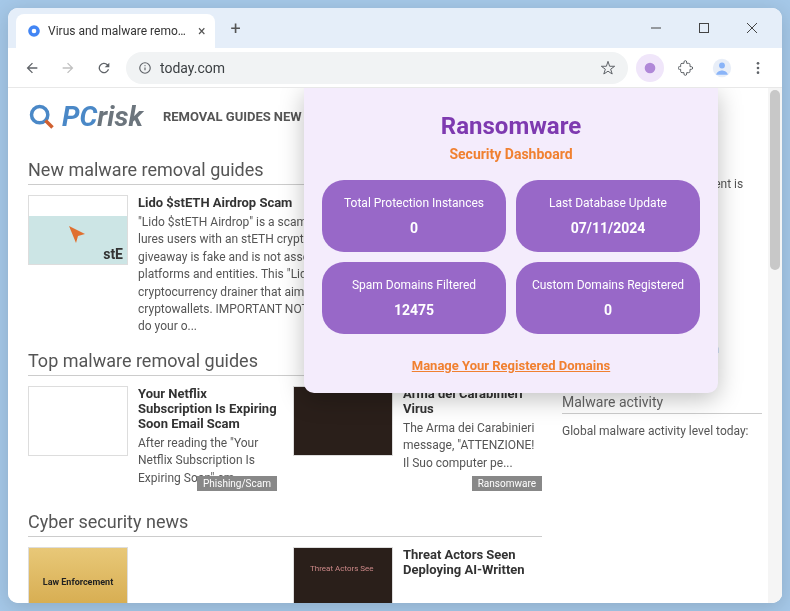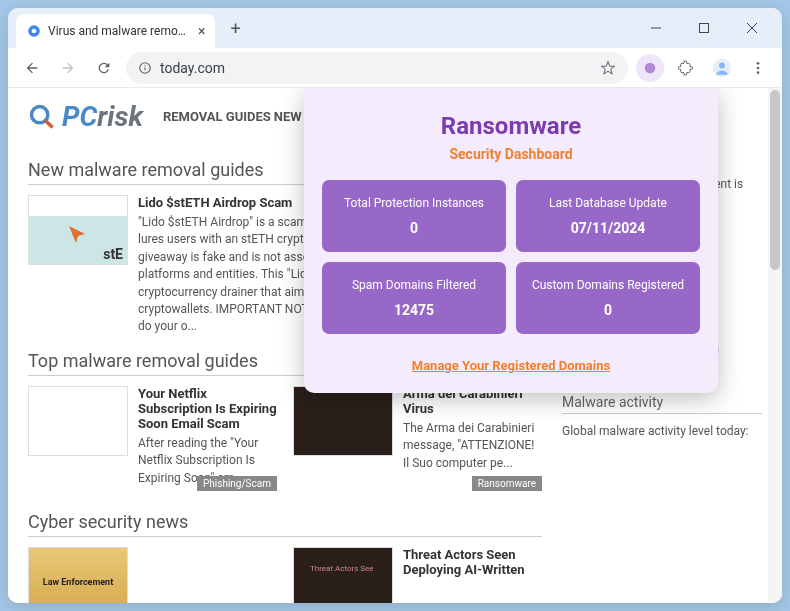"Total Protection Instances" .stat-card { border-radius: 7px -> 22px }
